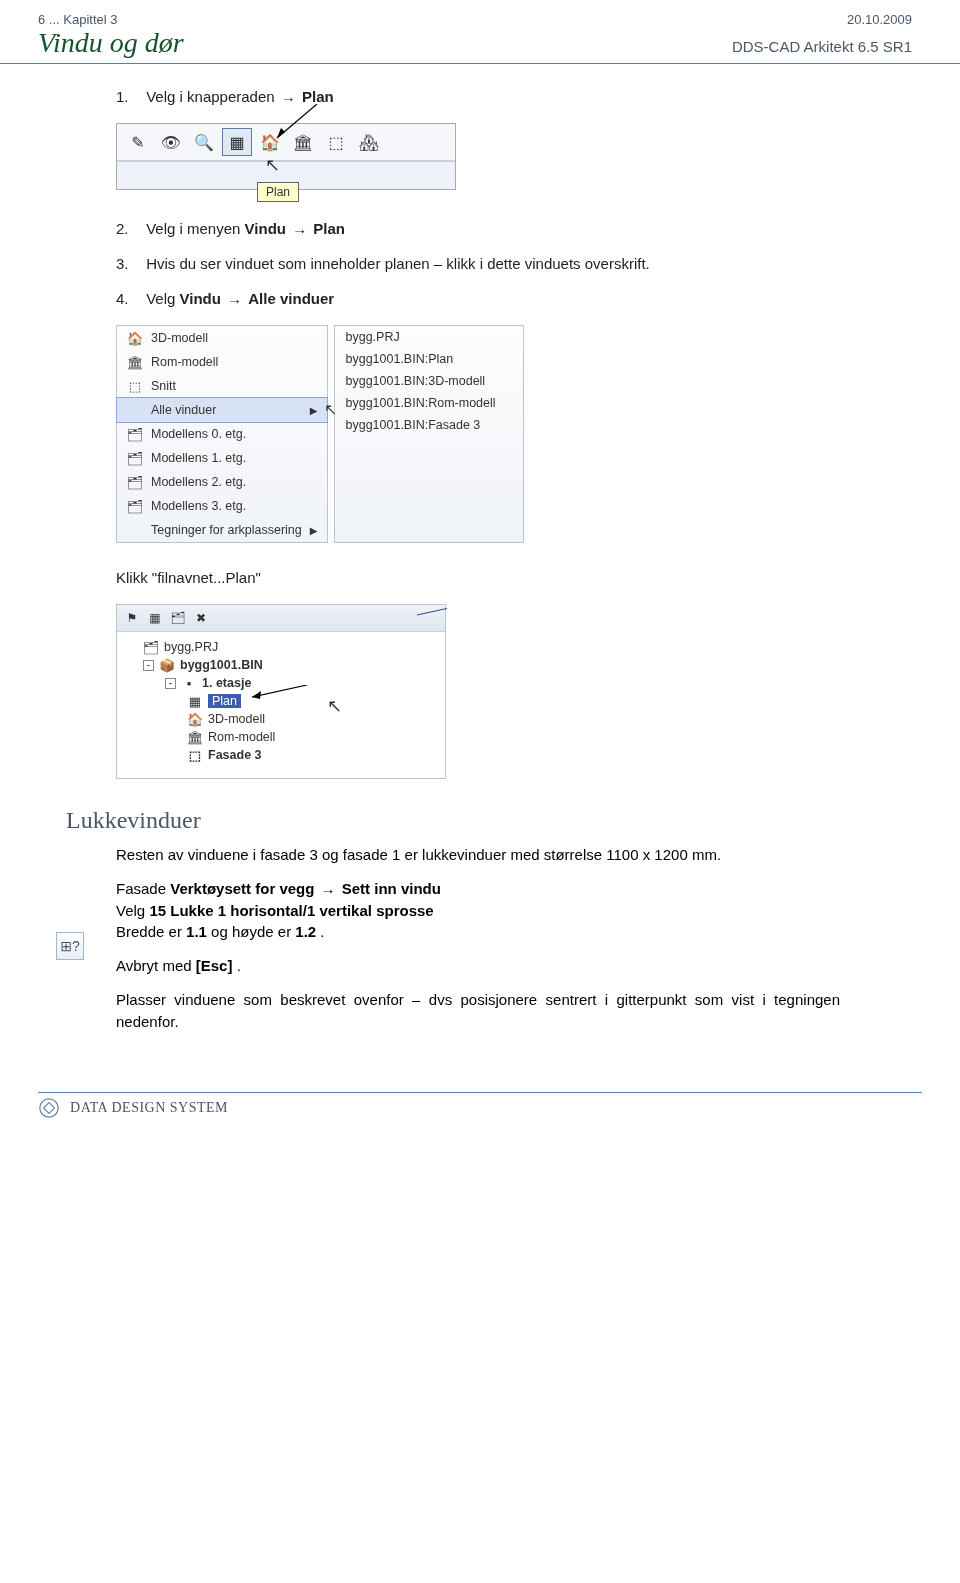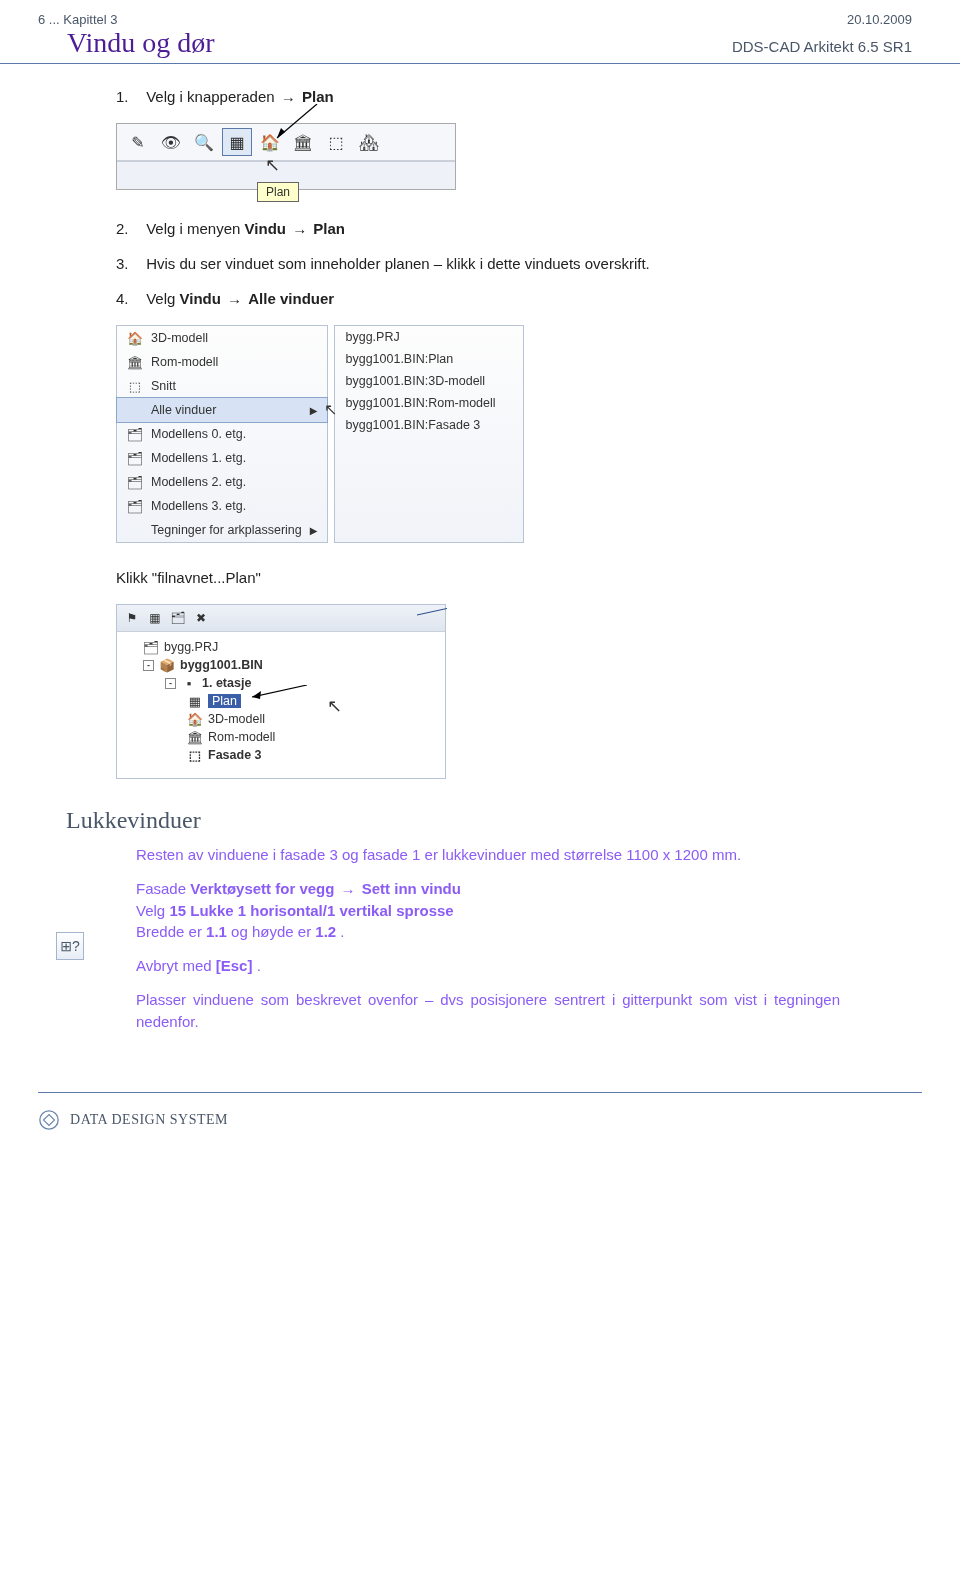"Vindu og dør" .title-left { color: #4c1d95 -> #14532d; font-style: none -> italic; margin-left: 29px -> none }
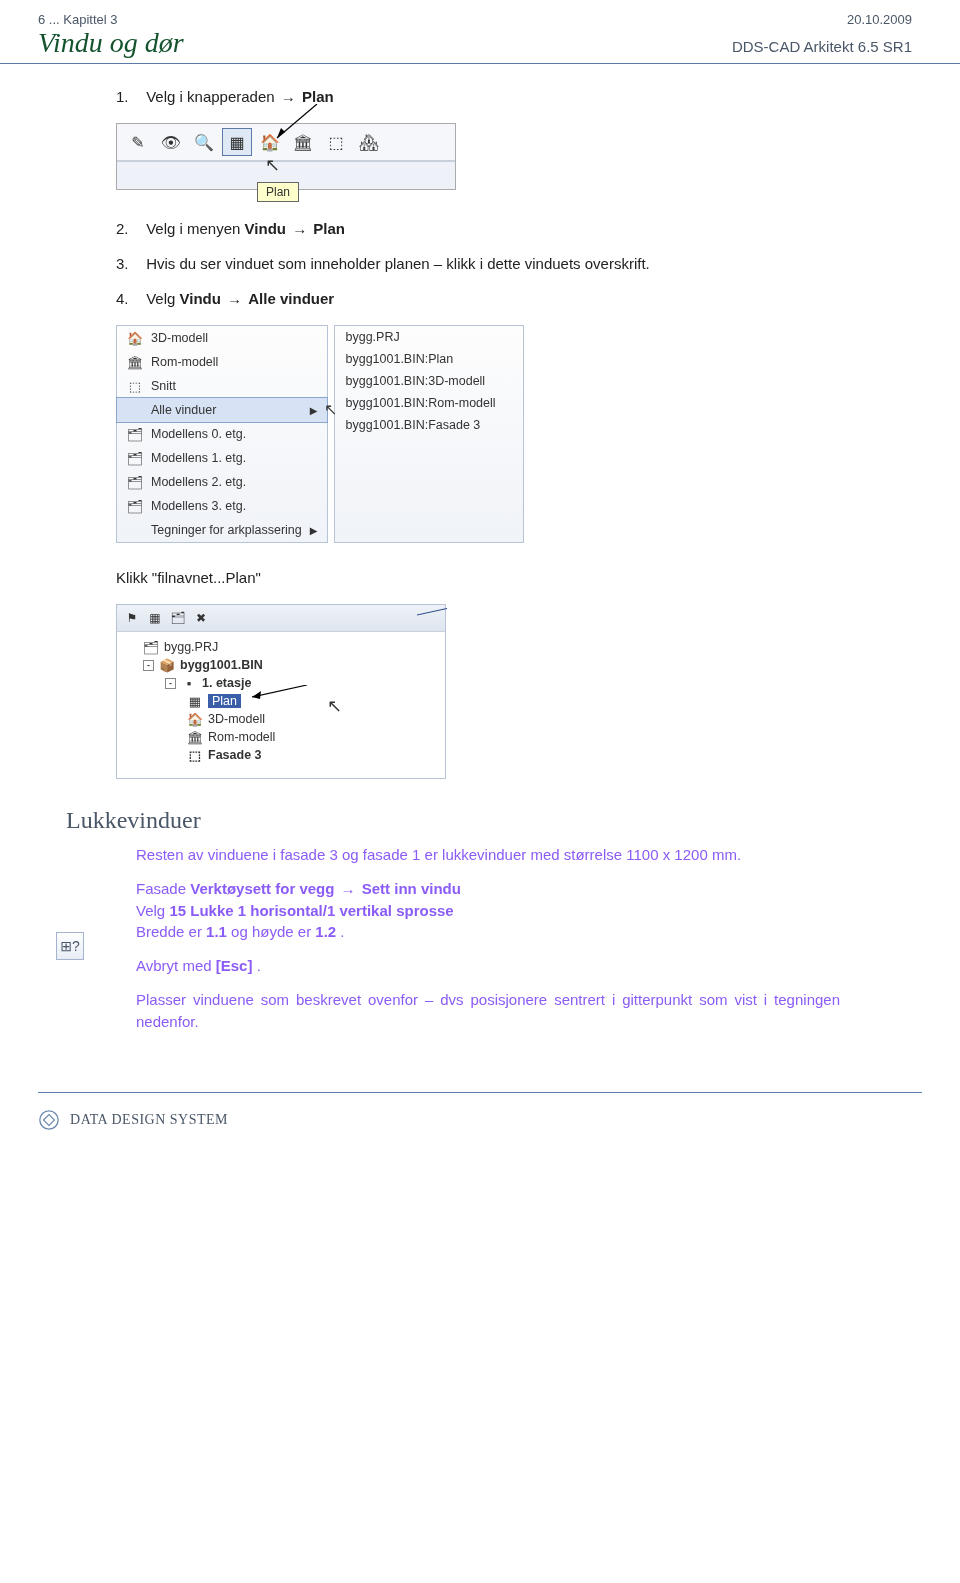"Resten av vinduene i fasade" .body-text { color: #8b5cf6 -> #000000; margin-left: 20px -> none }
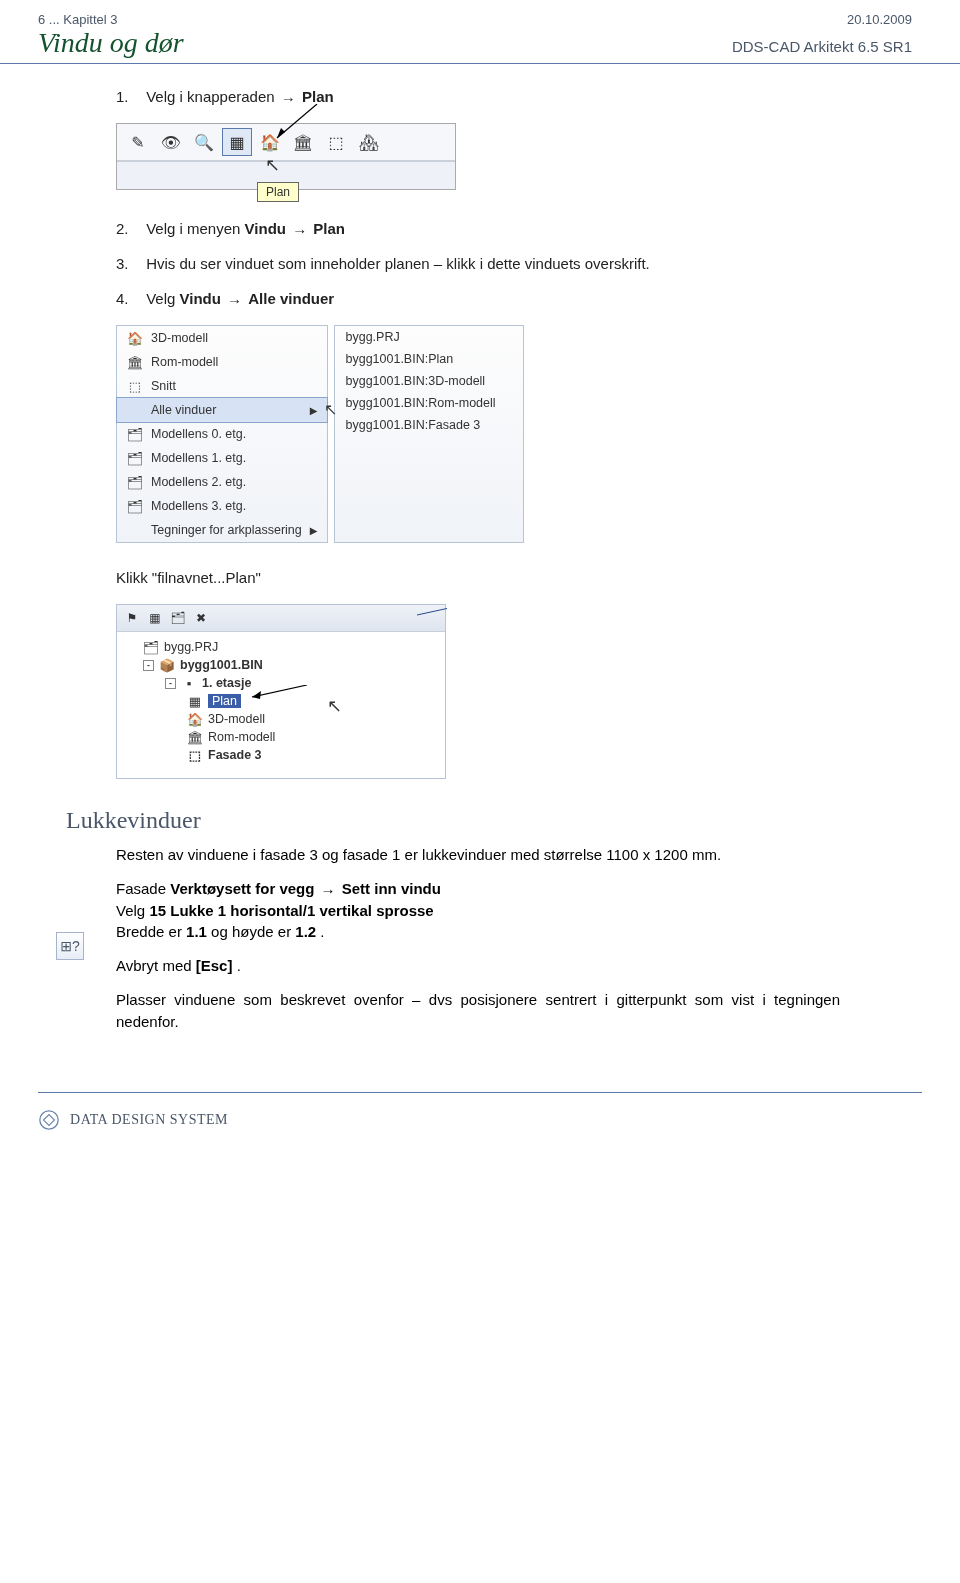"DATA DESIGN SYSTEM" .footer { padding-top: 16px -> 4px }
